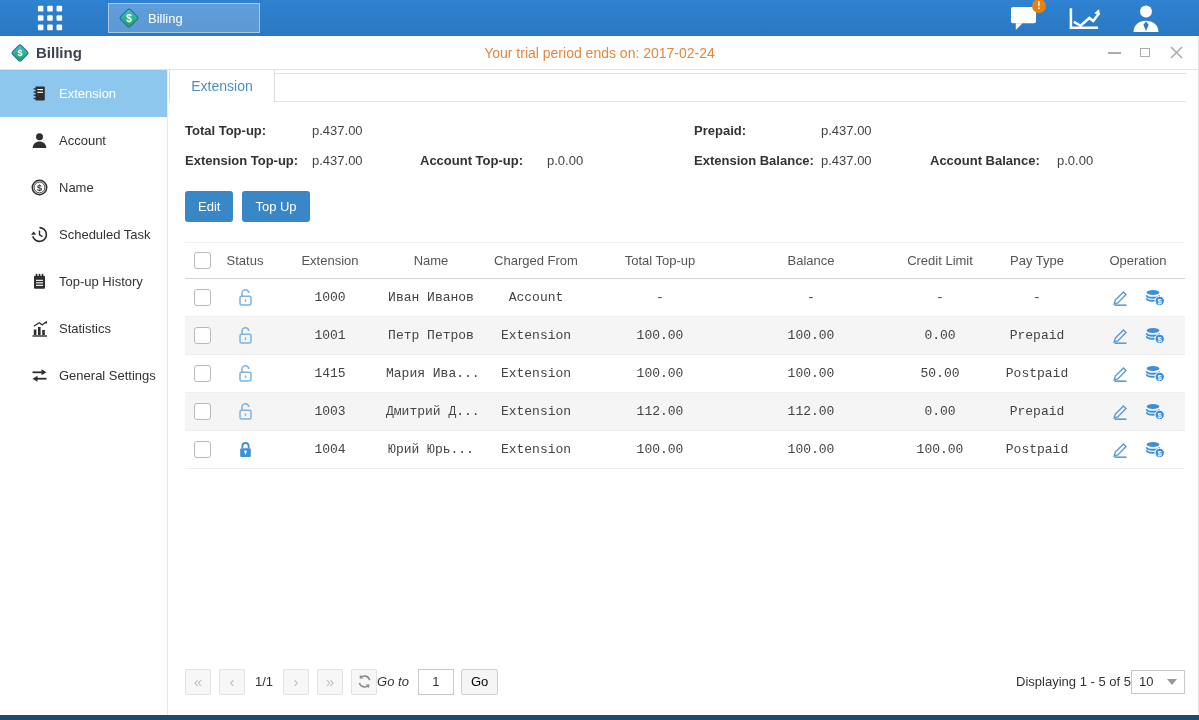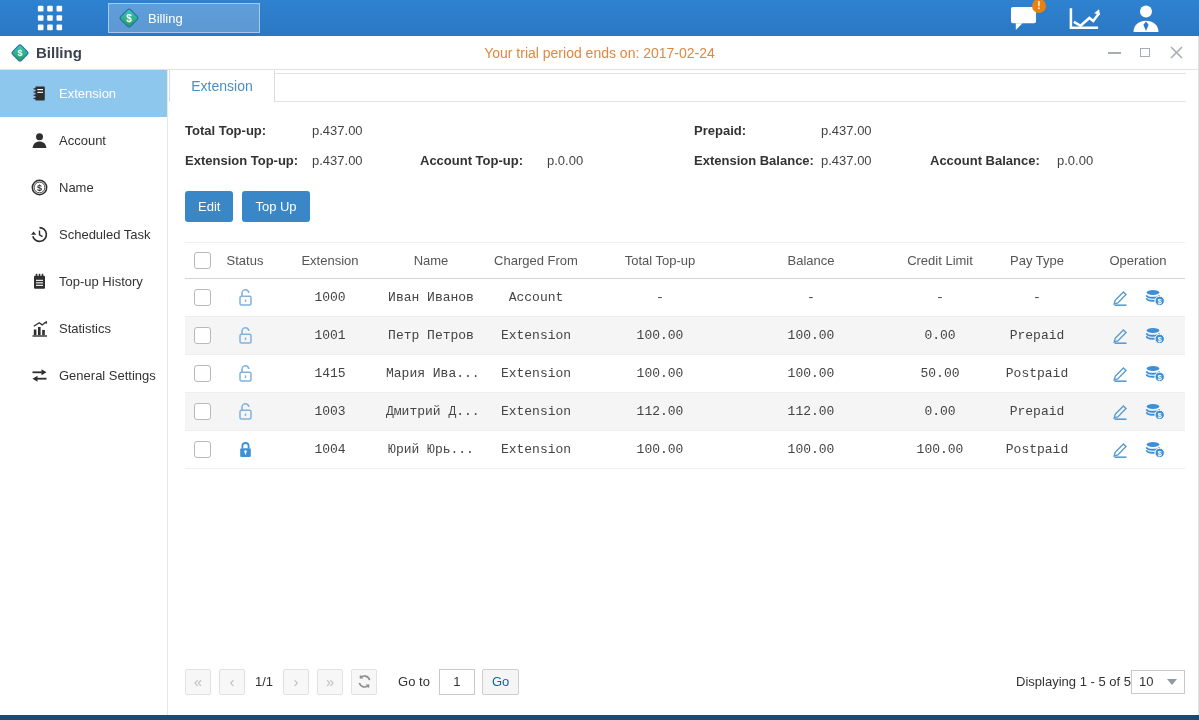"Go to" .goto-label { font-style: none -> italic; margin-left: 21px -> 0 }
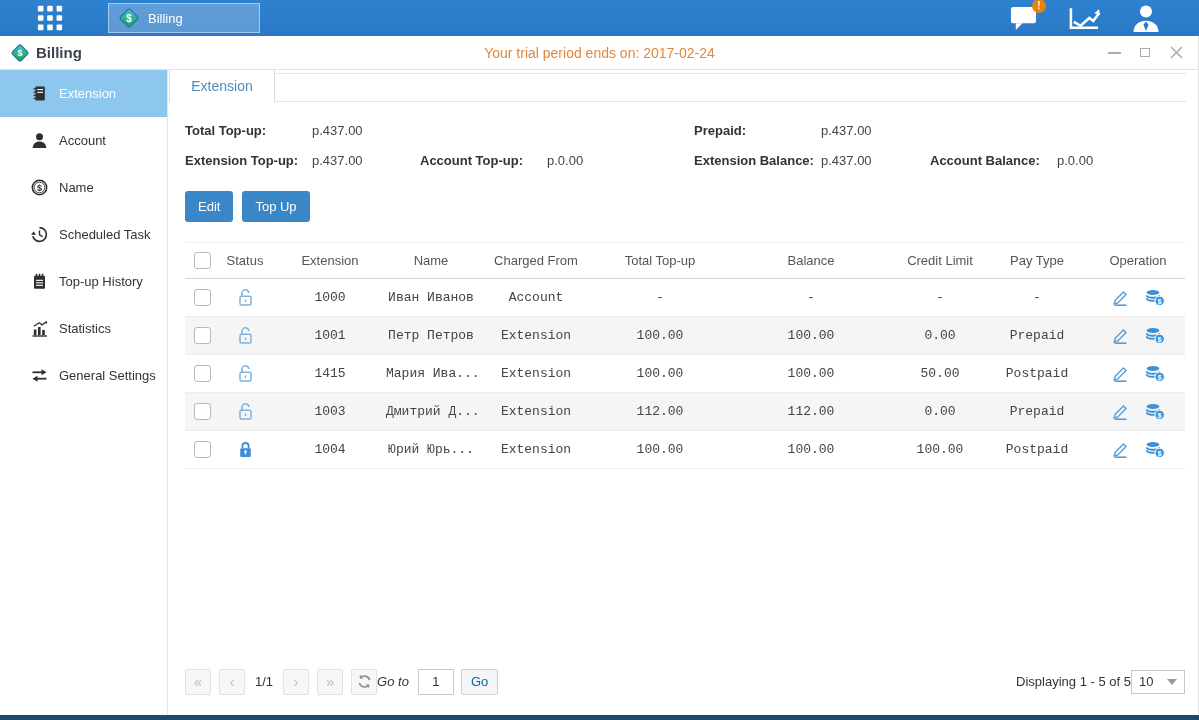"Go" .gobtn { color: #0369a1 -> #000000 }
